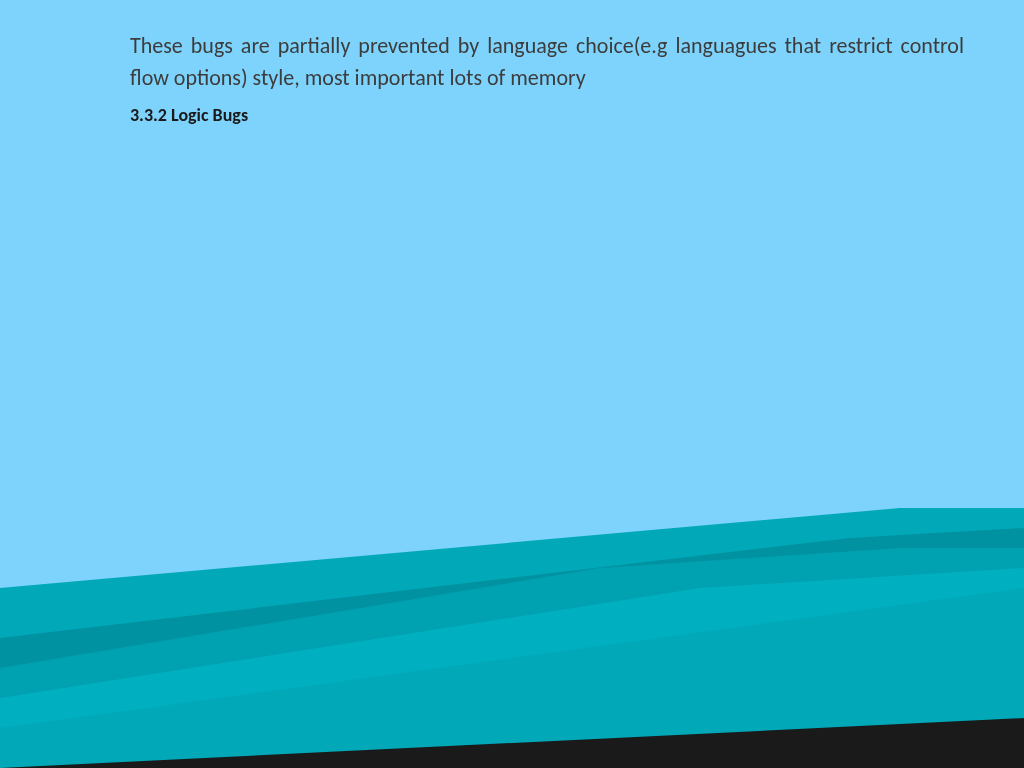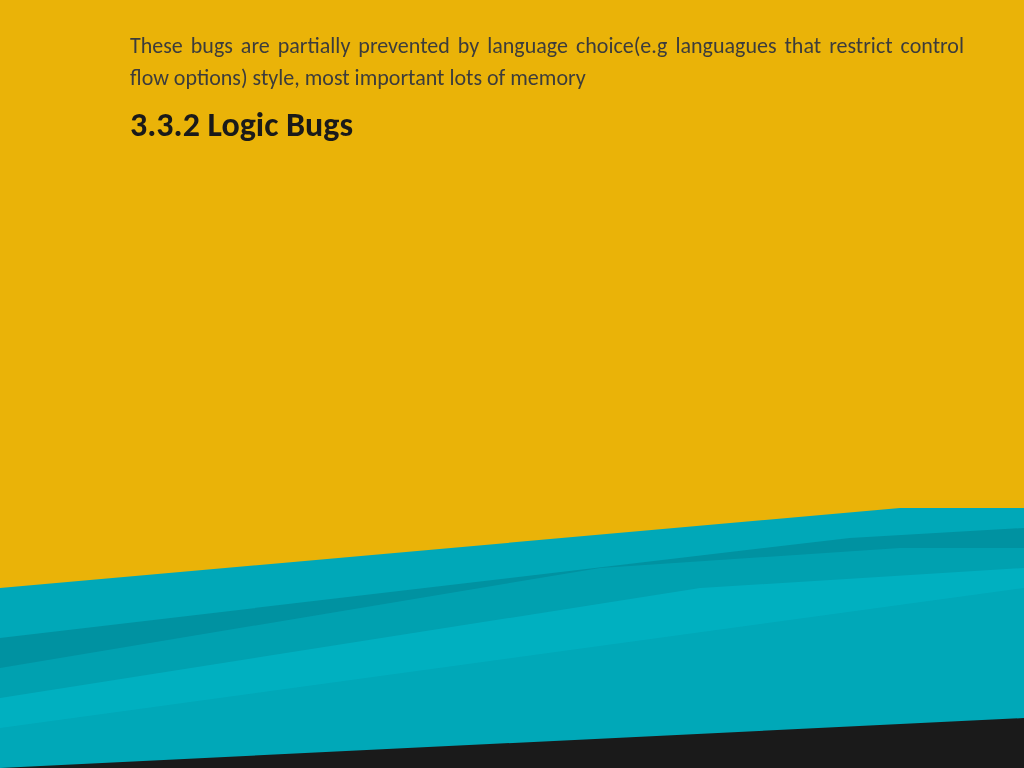"These bugs are partially prevented" .slide-container { background: #eab308 -> #7dd3fc }
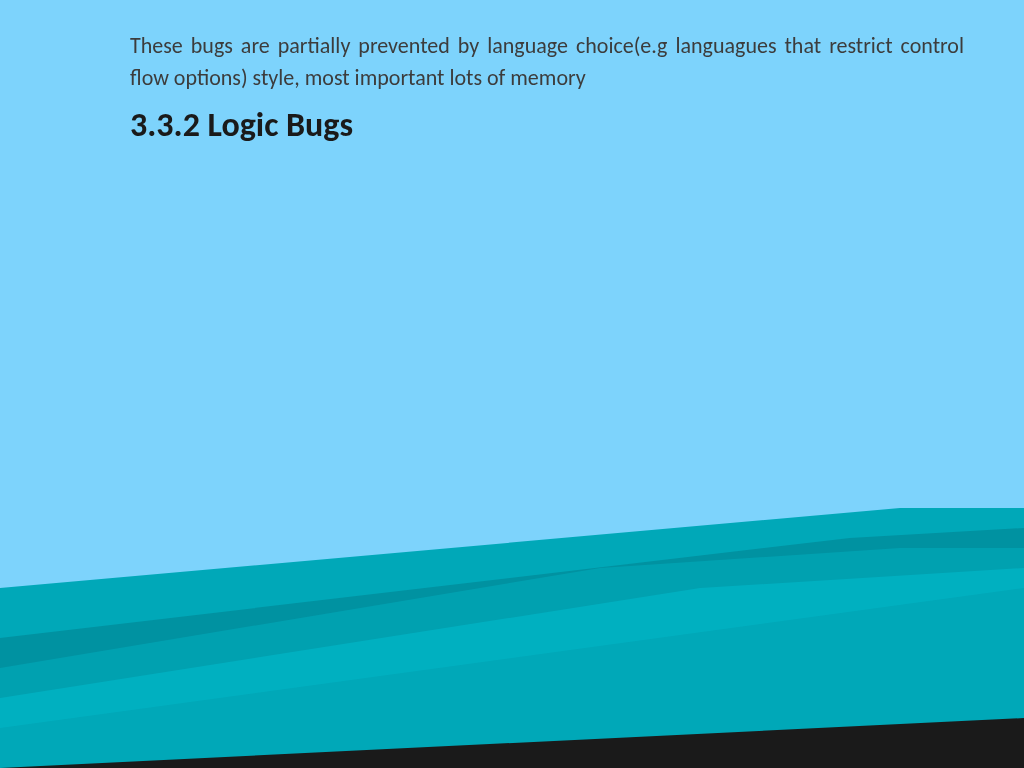"3.3.2 Logic Bugs" .section-heading { font-size: 34px -> 18px }
